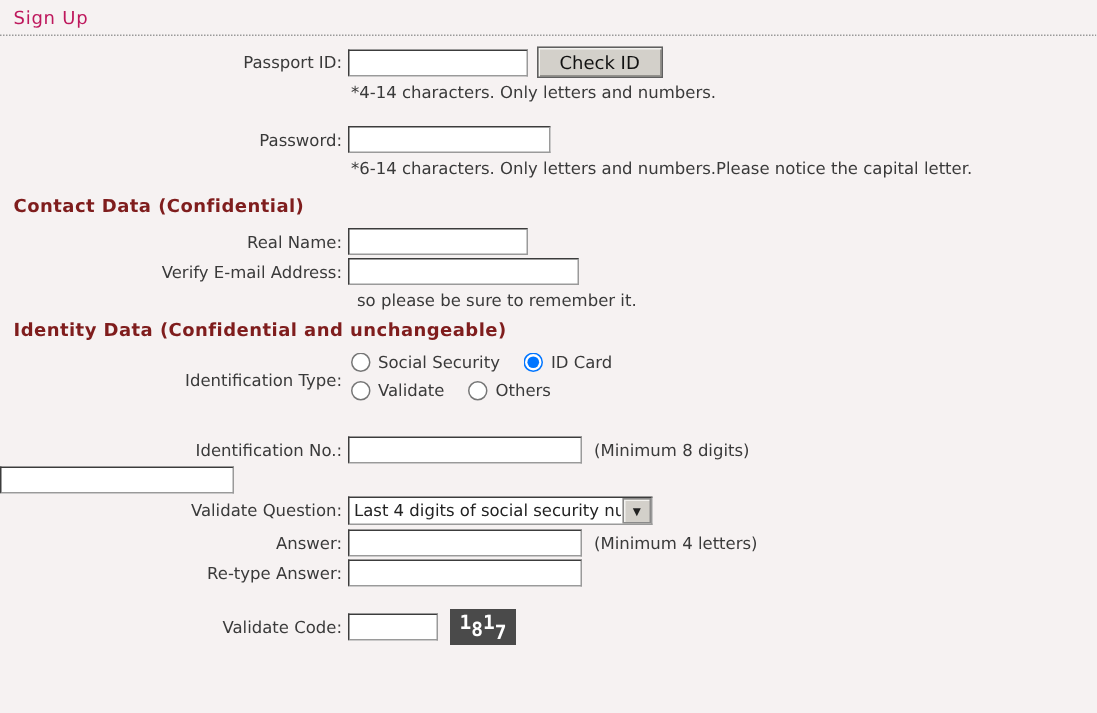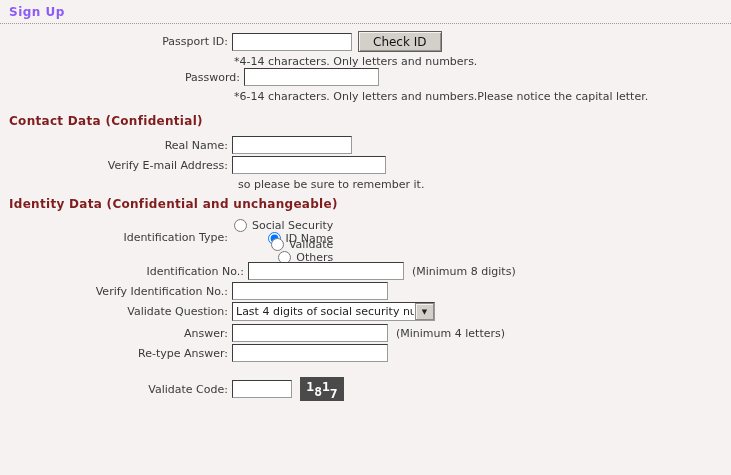"Sign Up" .header { color: #8b5cf6 -> #be185d; font-weight: bold -> normal }
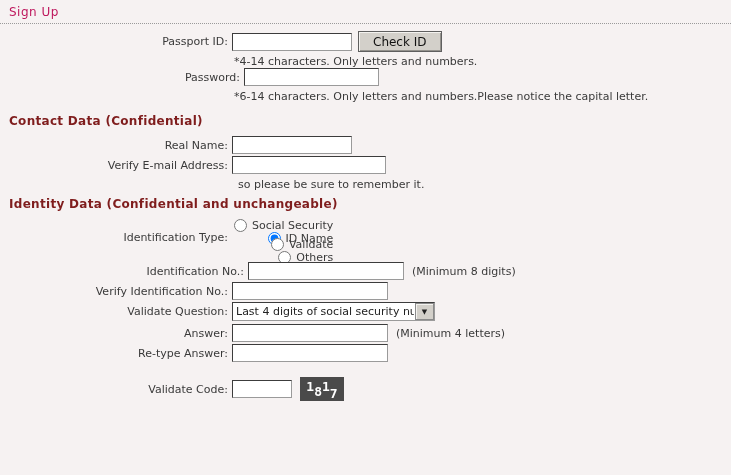"Password:" .r-password { margin-top: 0 -> 16px; padding-left: 12px -> none }
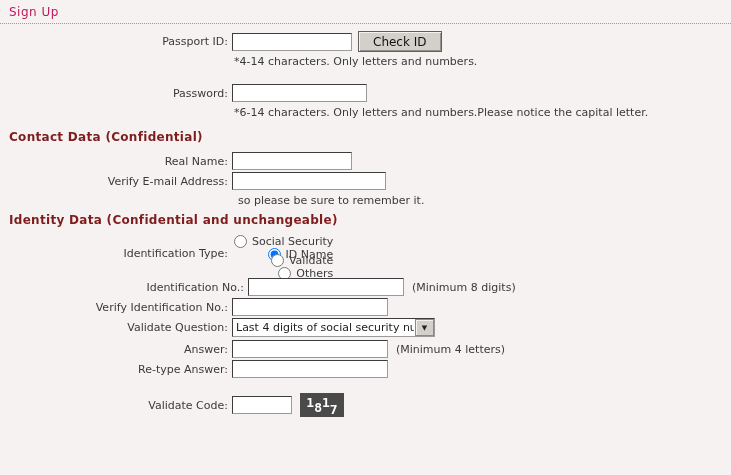"Social Security" .radio-line { align-items: flex-end -> flex-start; flex-direction: column -> none }
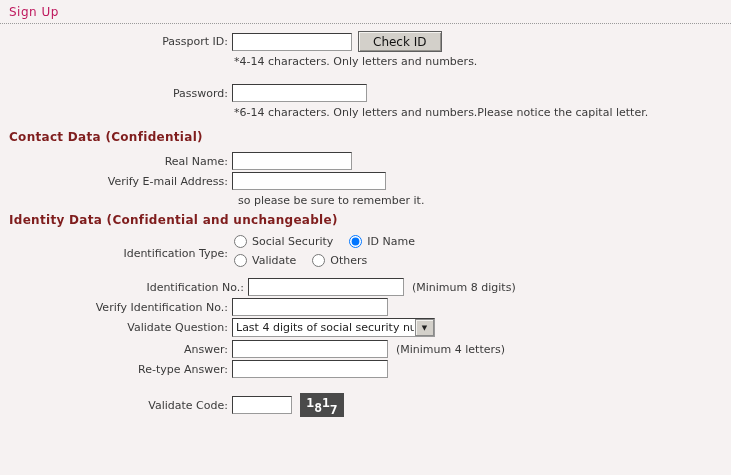"ID Name" span { text: Name -> Card }
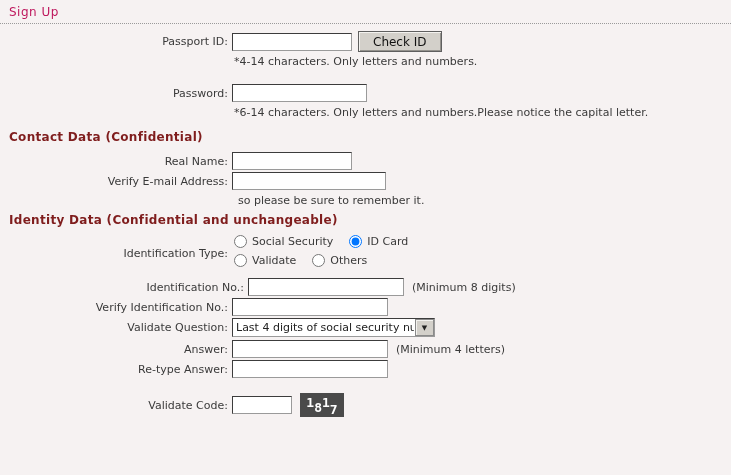"Identification No.:" .r-idno { margin-top: 7px -> 20px; padding-left: 16px -> none }
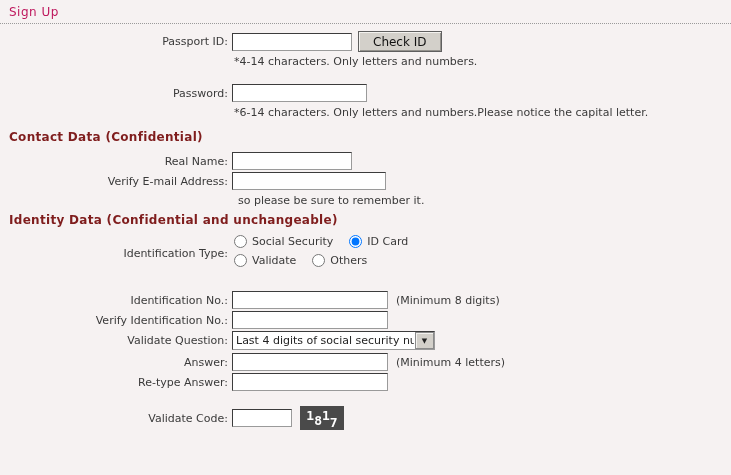"Verify Identification No.:" div.label { html: <div>Verify Identification No.:</div> -> none }
